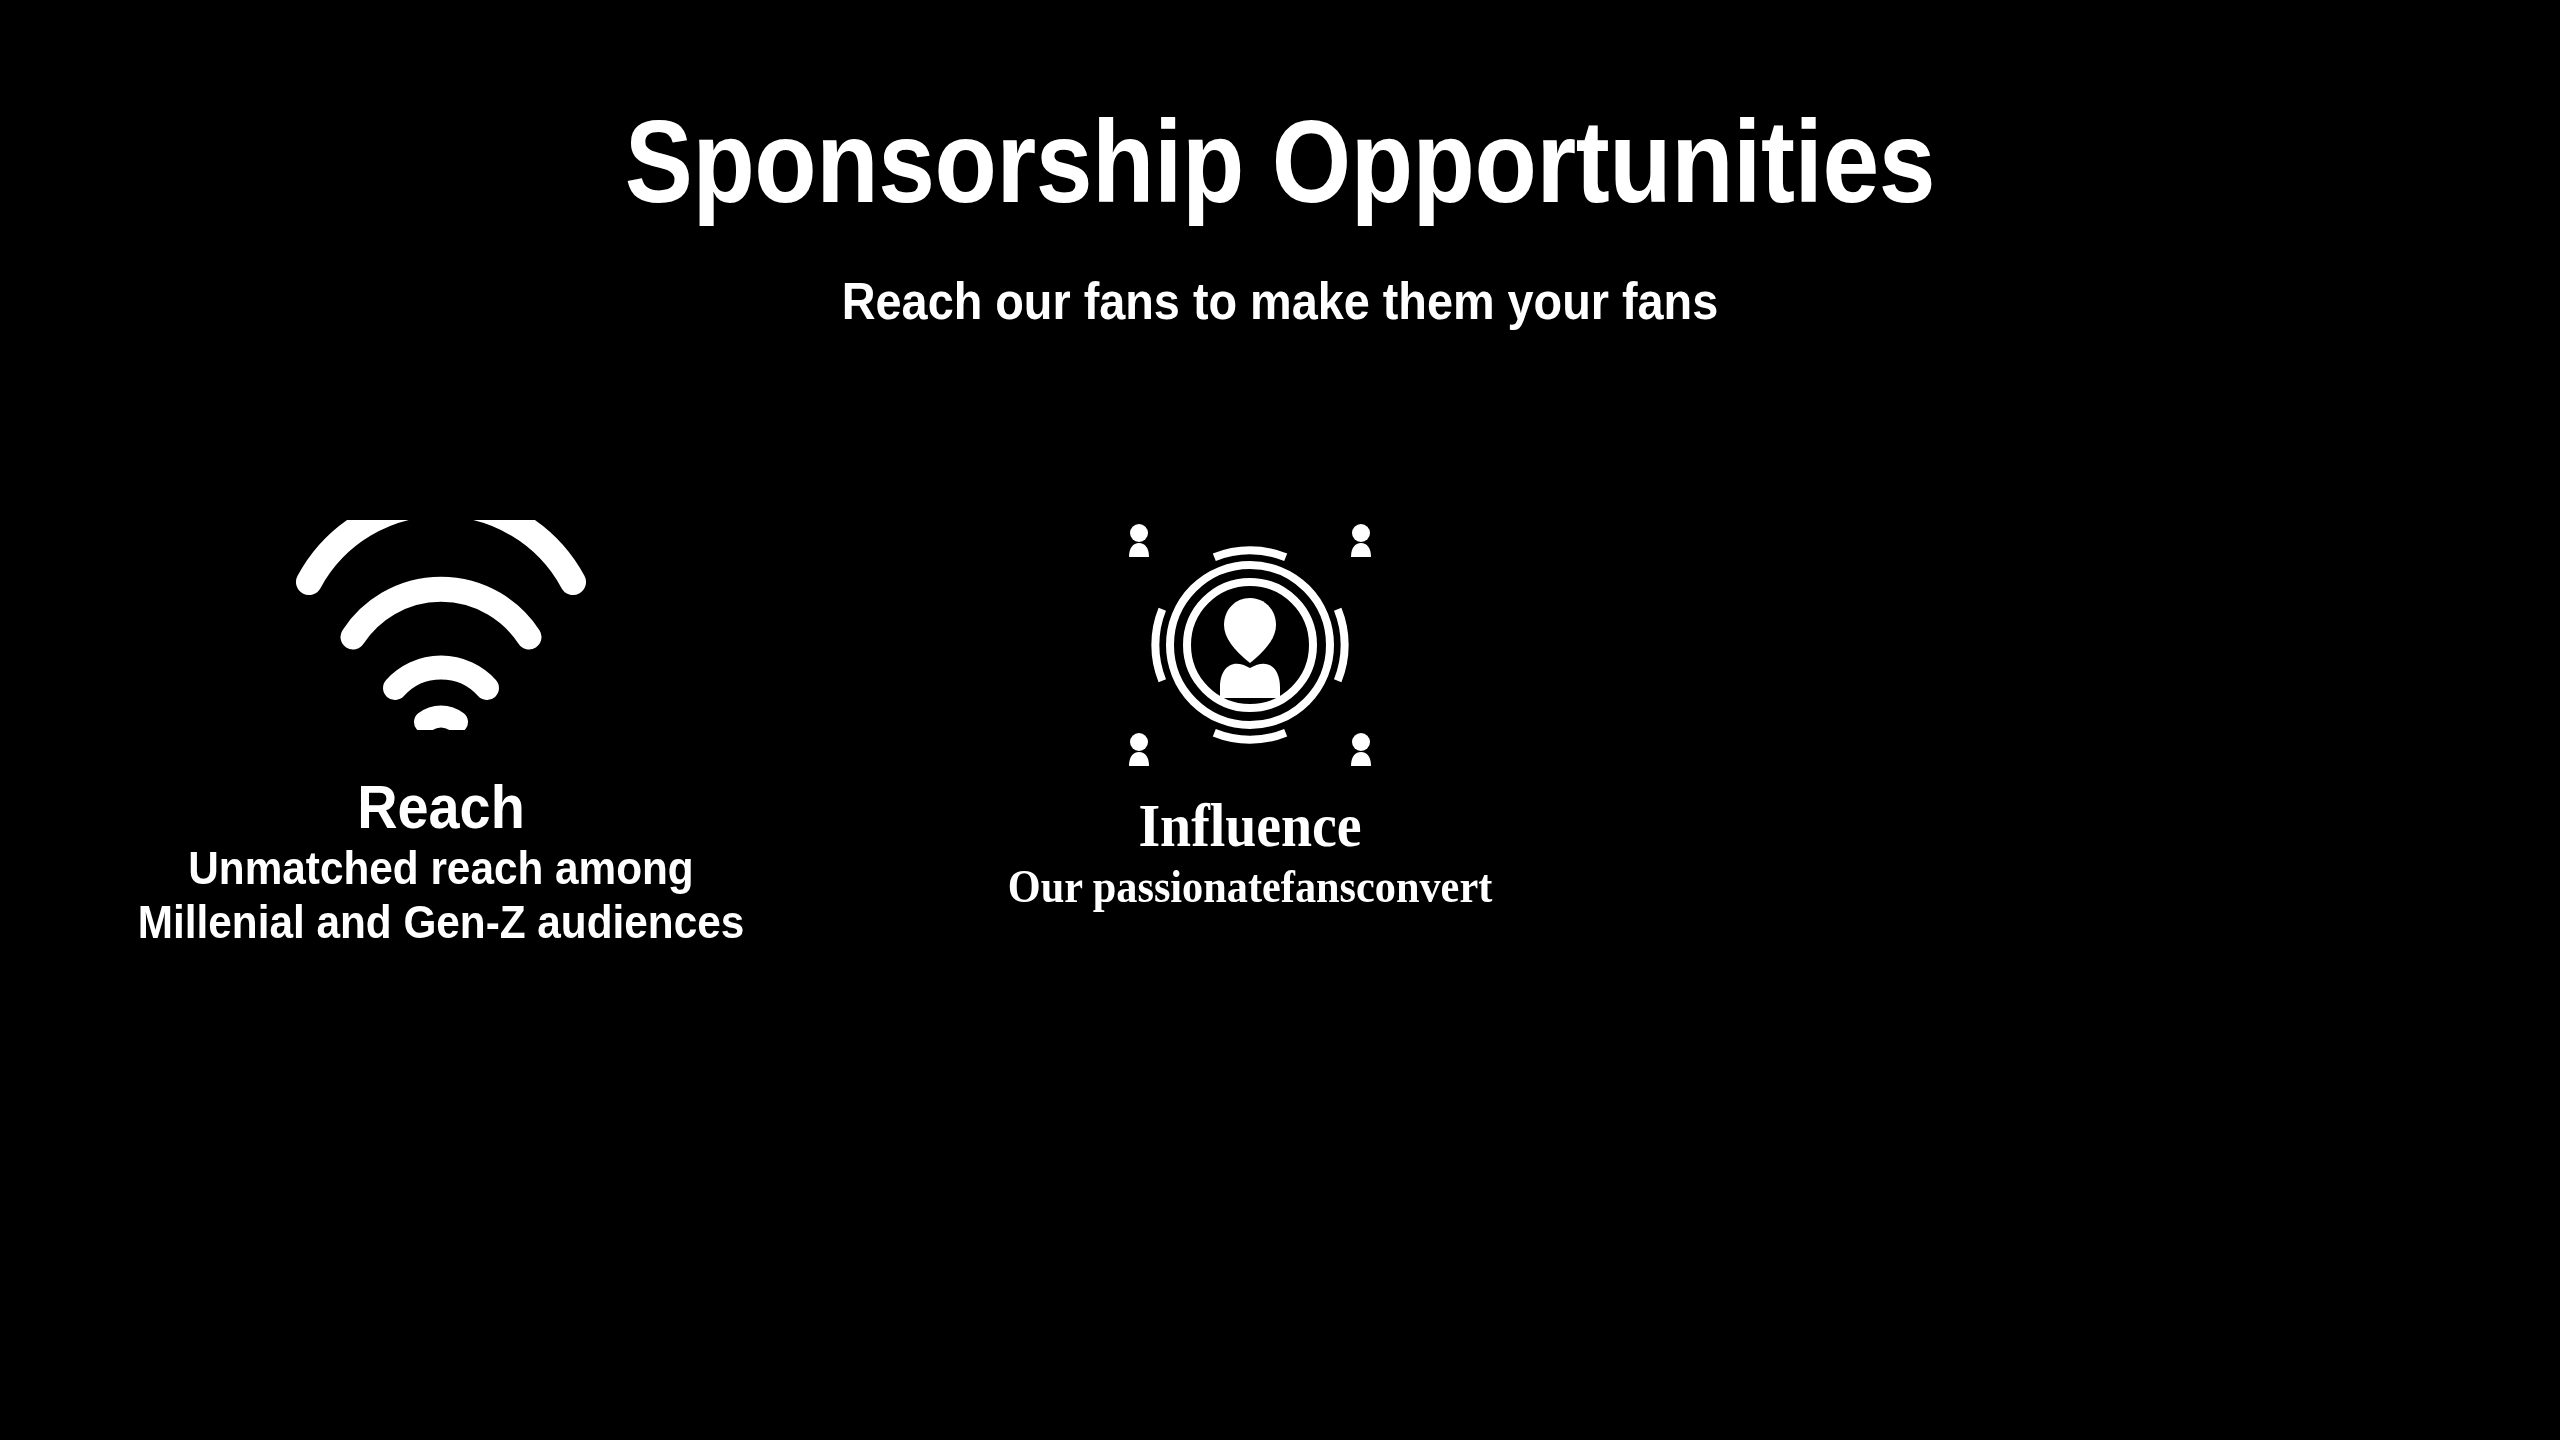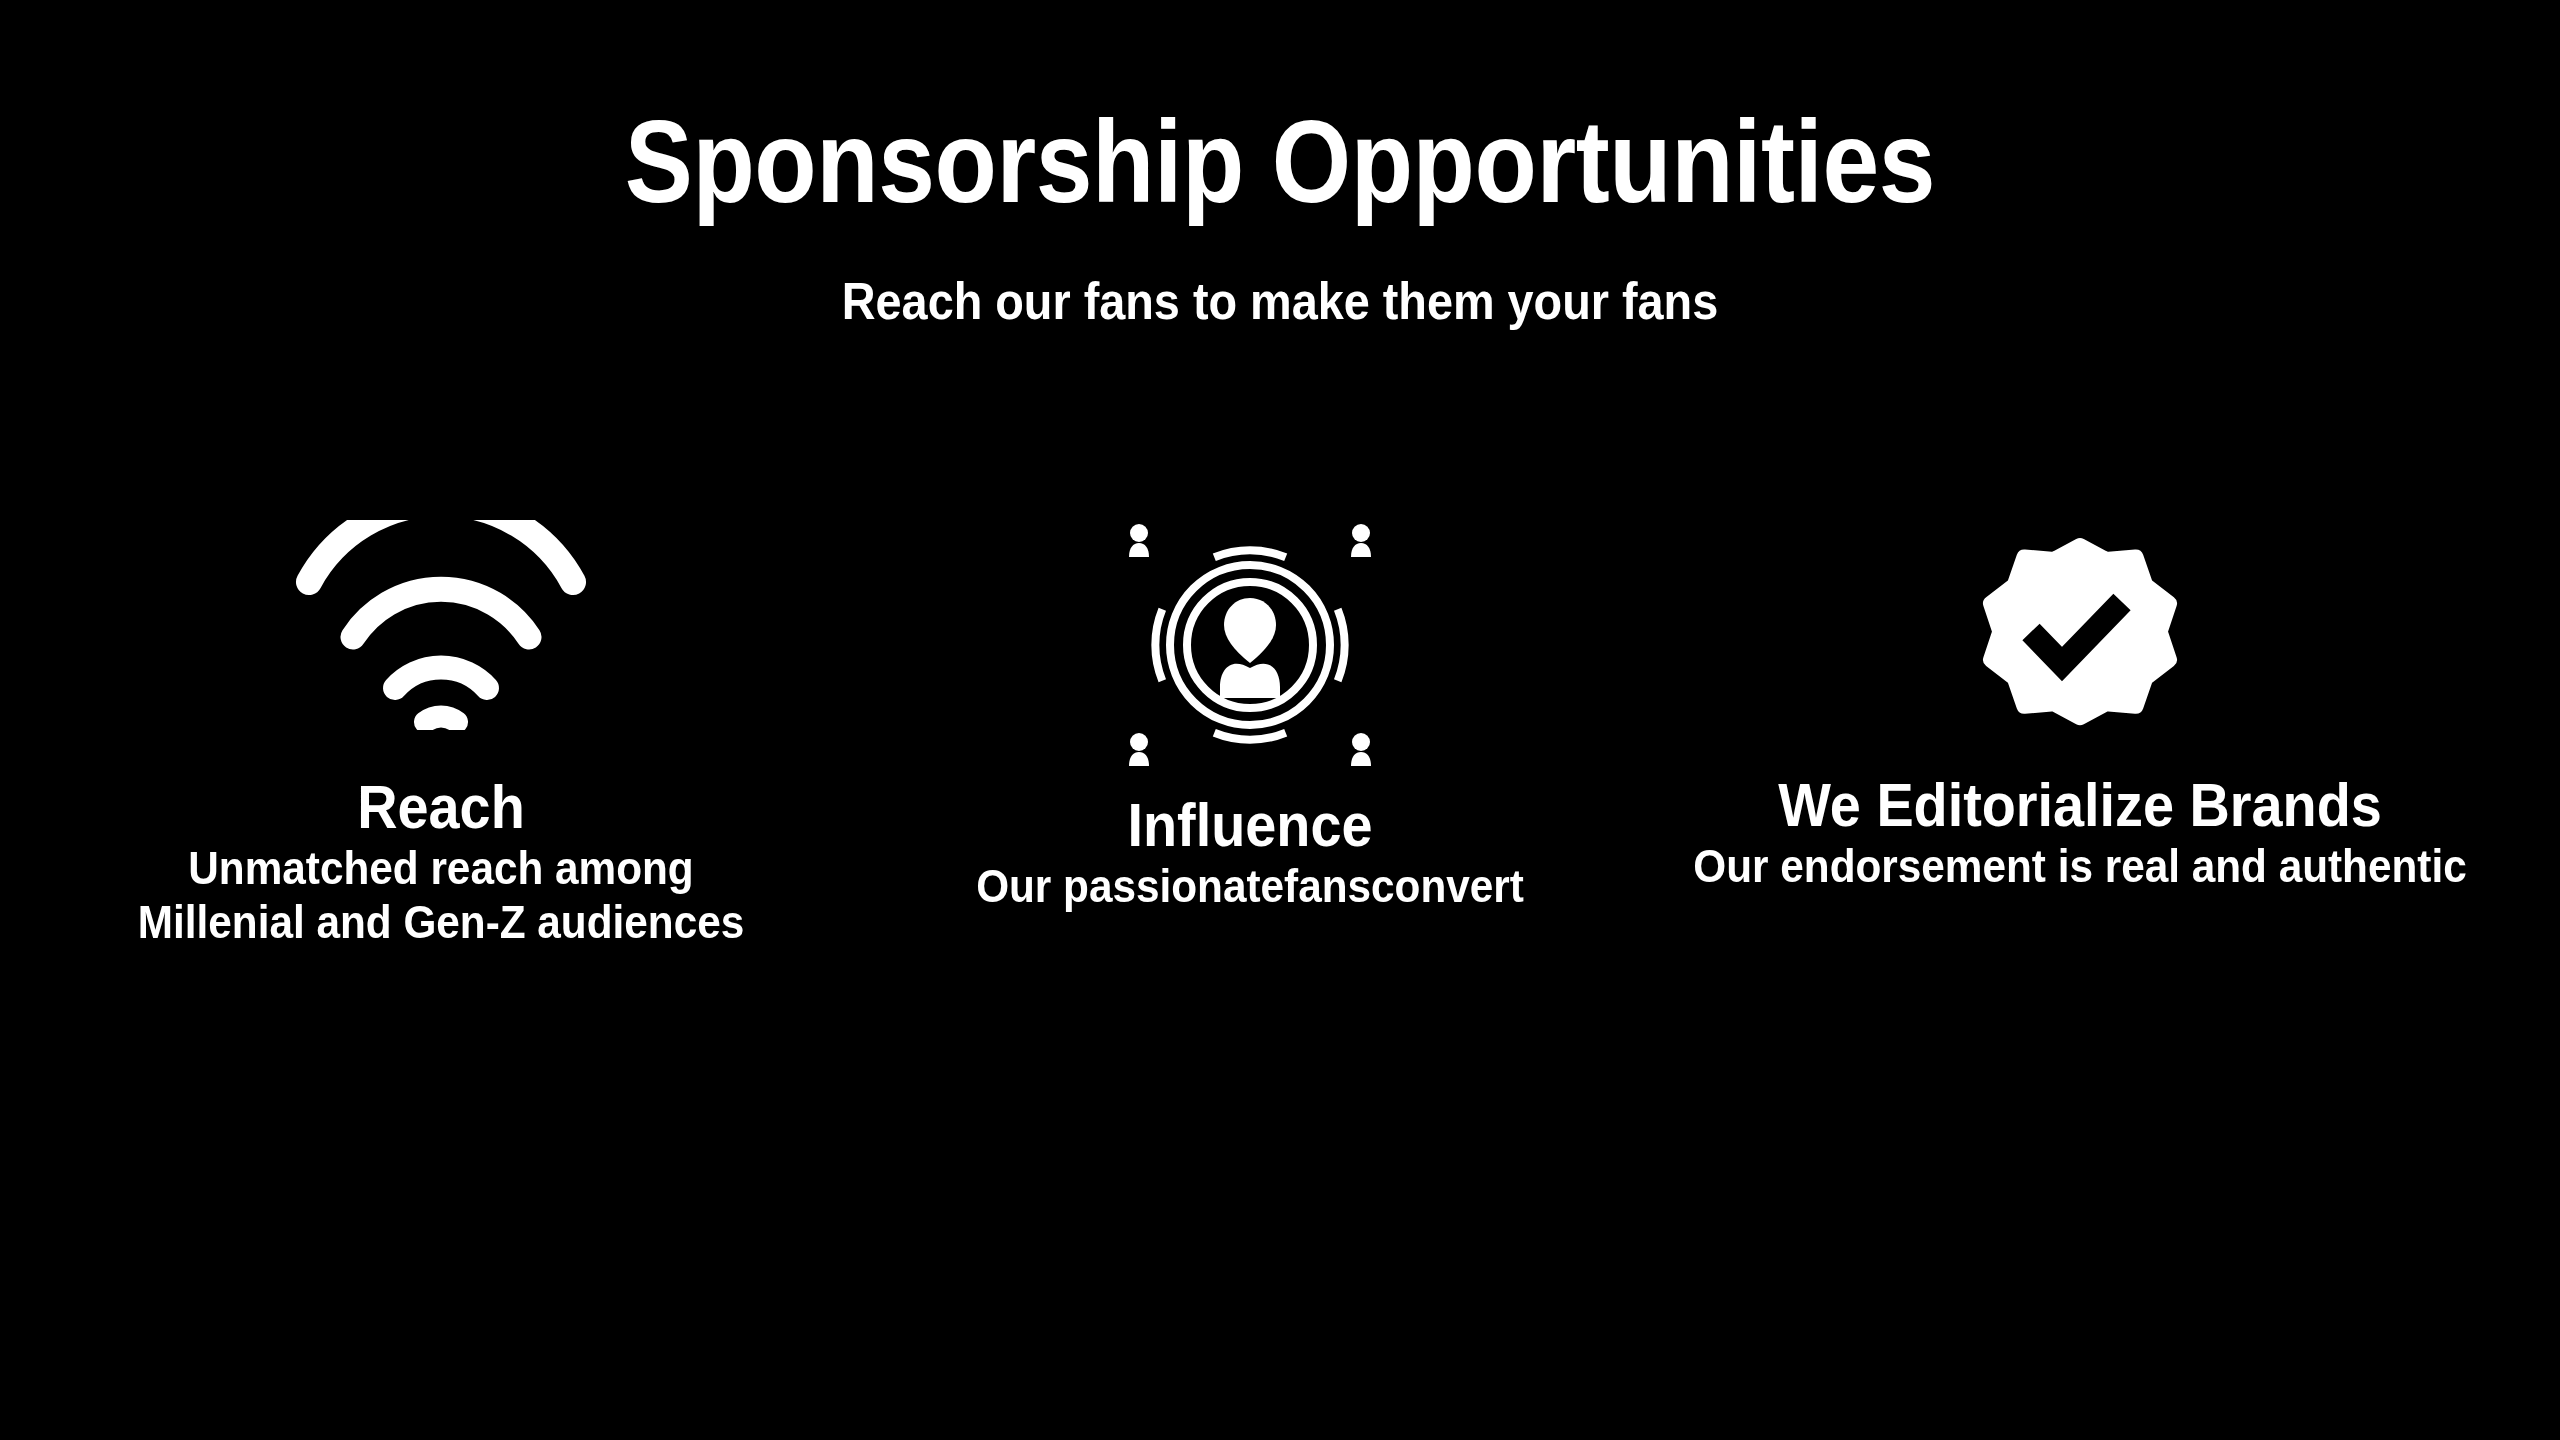"Influence" .col-influence { font-family: none -> Liberation Serif, serif }
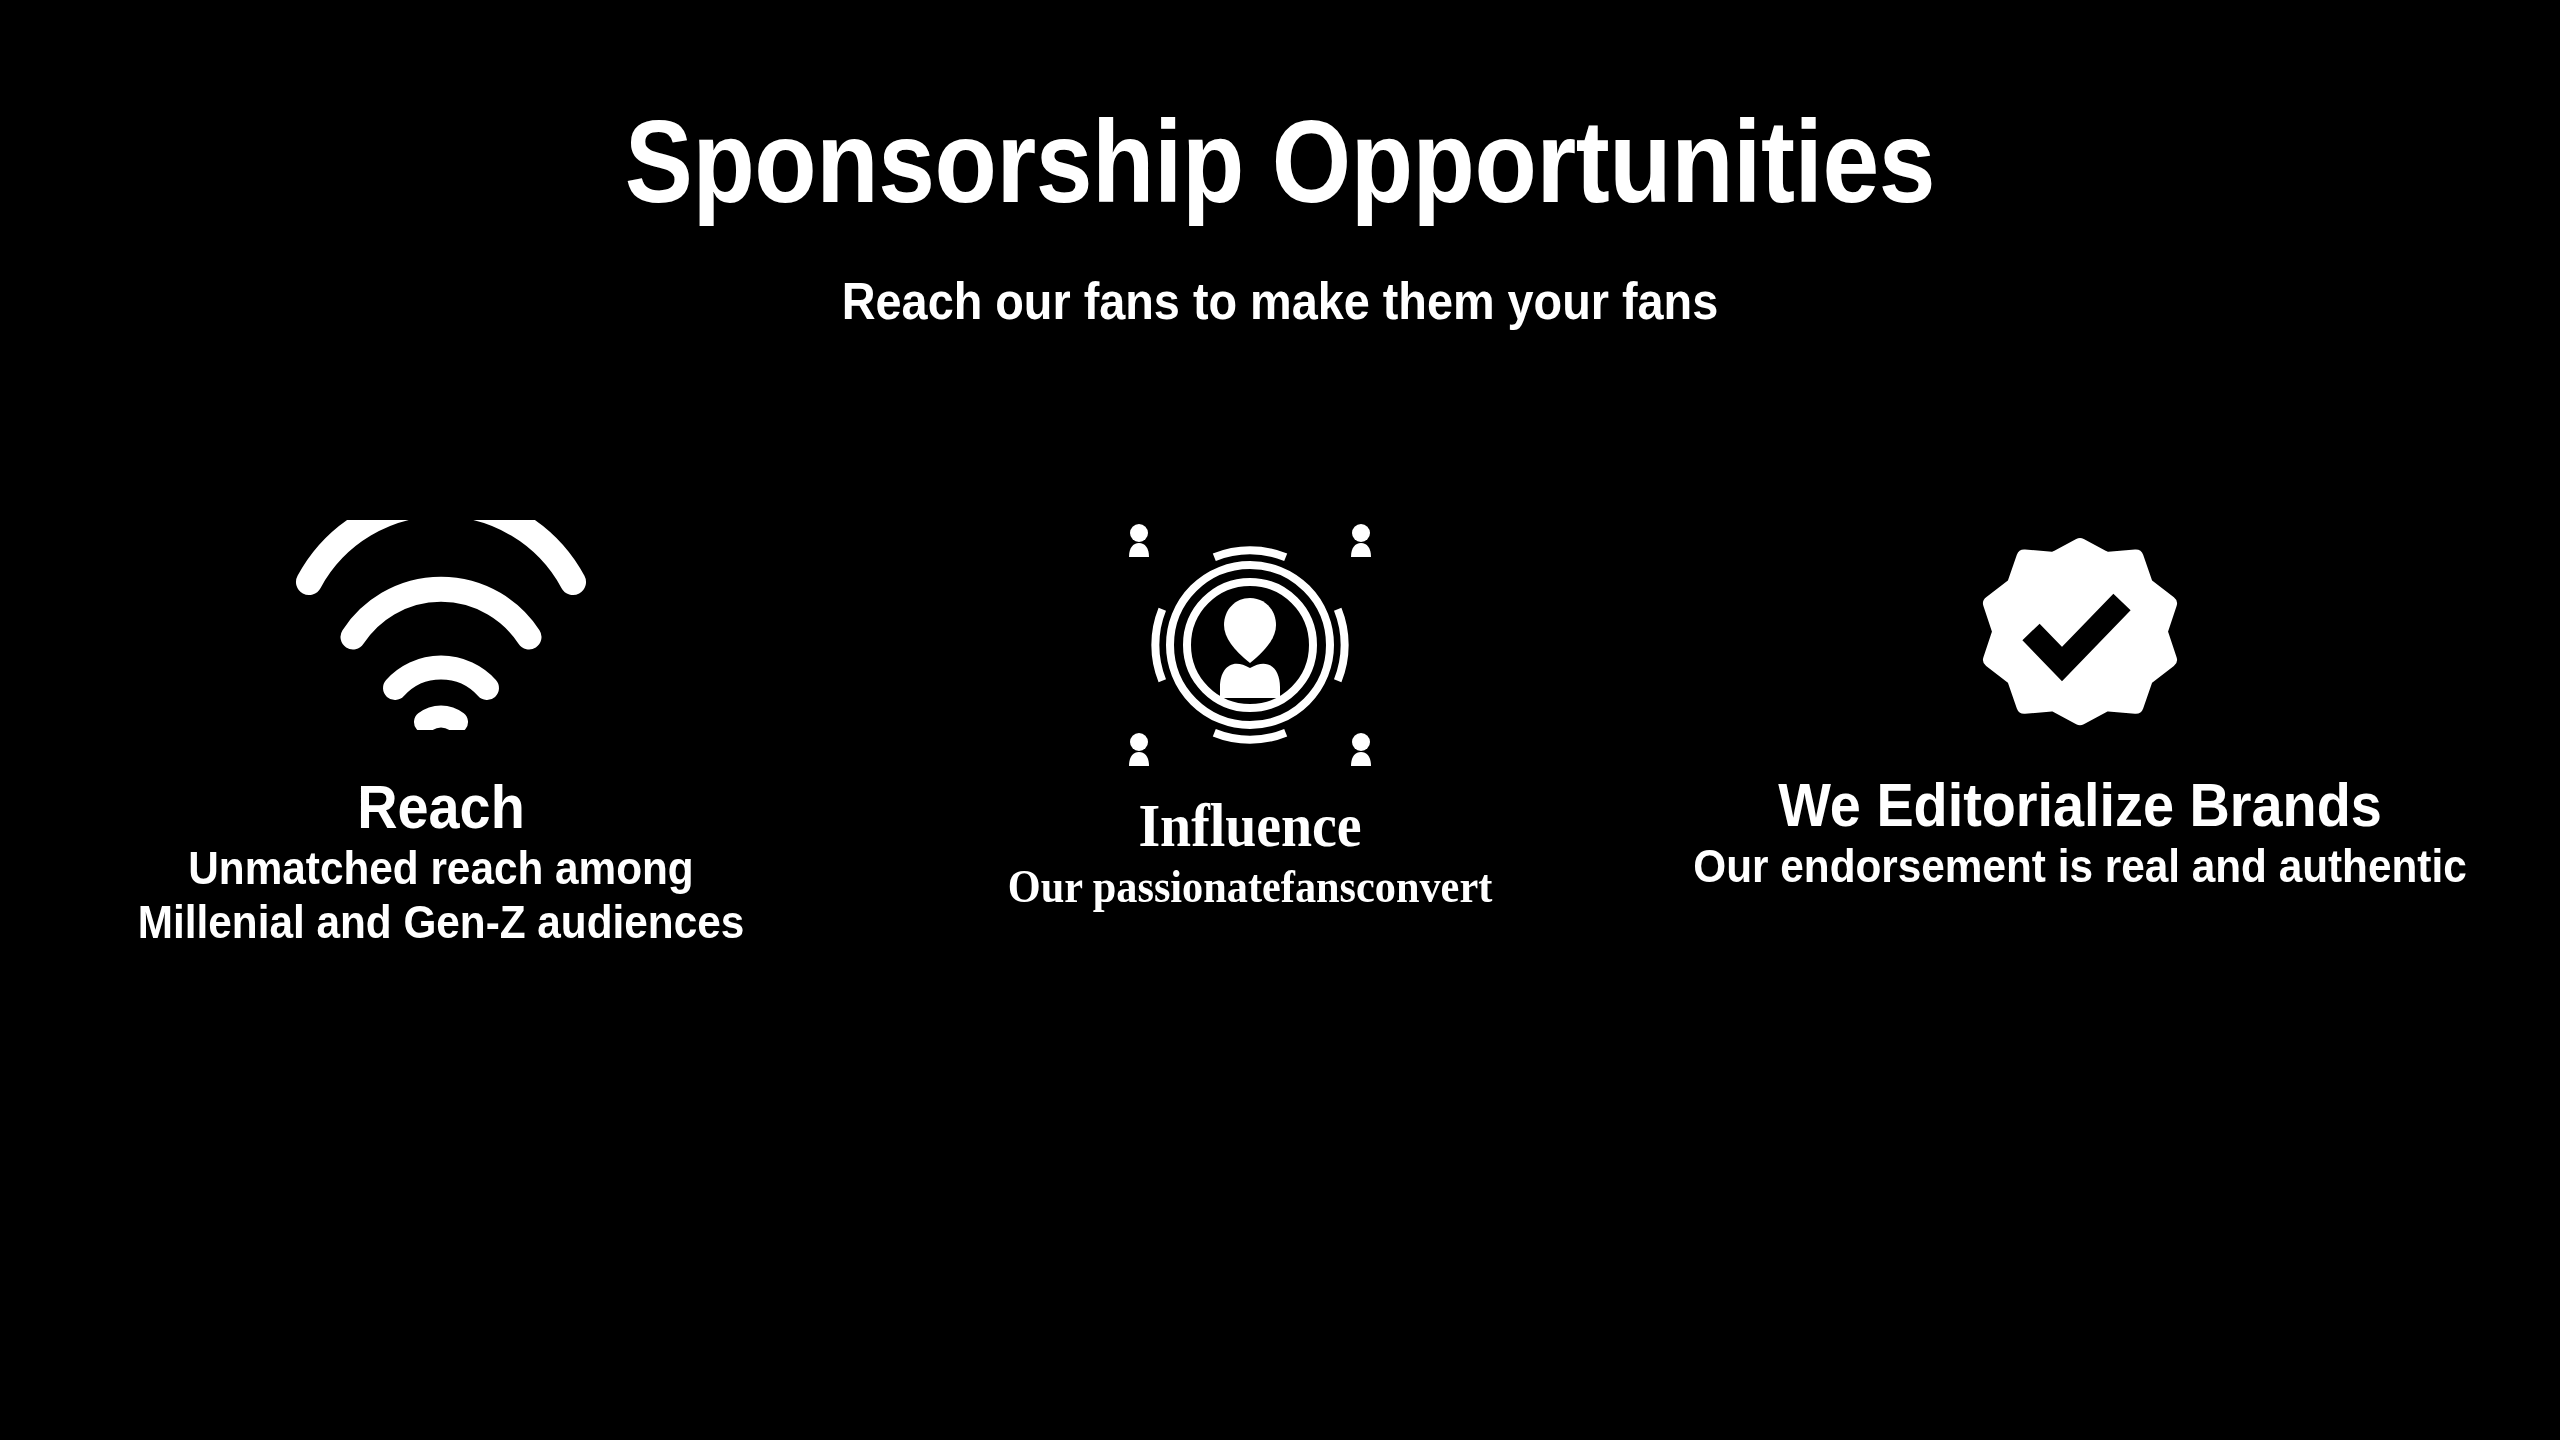"We Editorialize Brands" div.col { html: <div> <svg> <path></path> <path></path> </svg> <div>We Editorialize Brands</div> <div> <span>Our endorsement is real and authentic</span> </div> </div> -> none }
